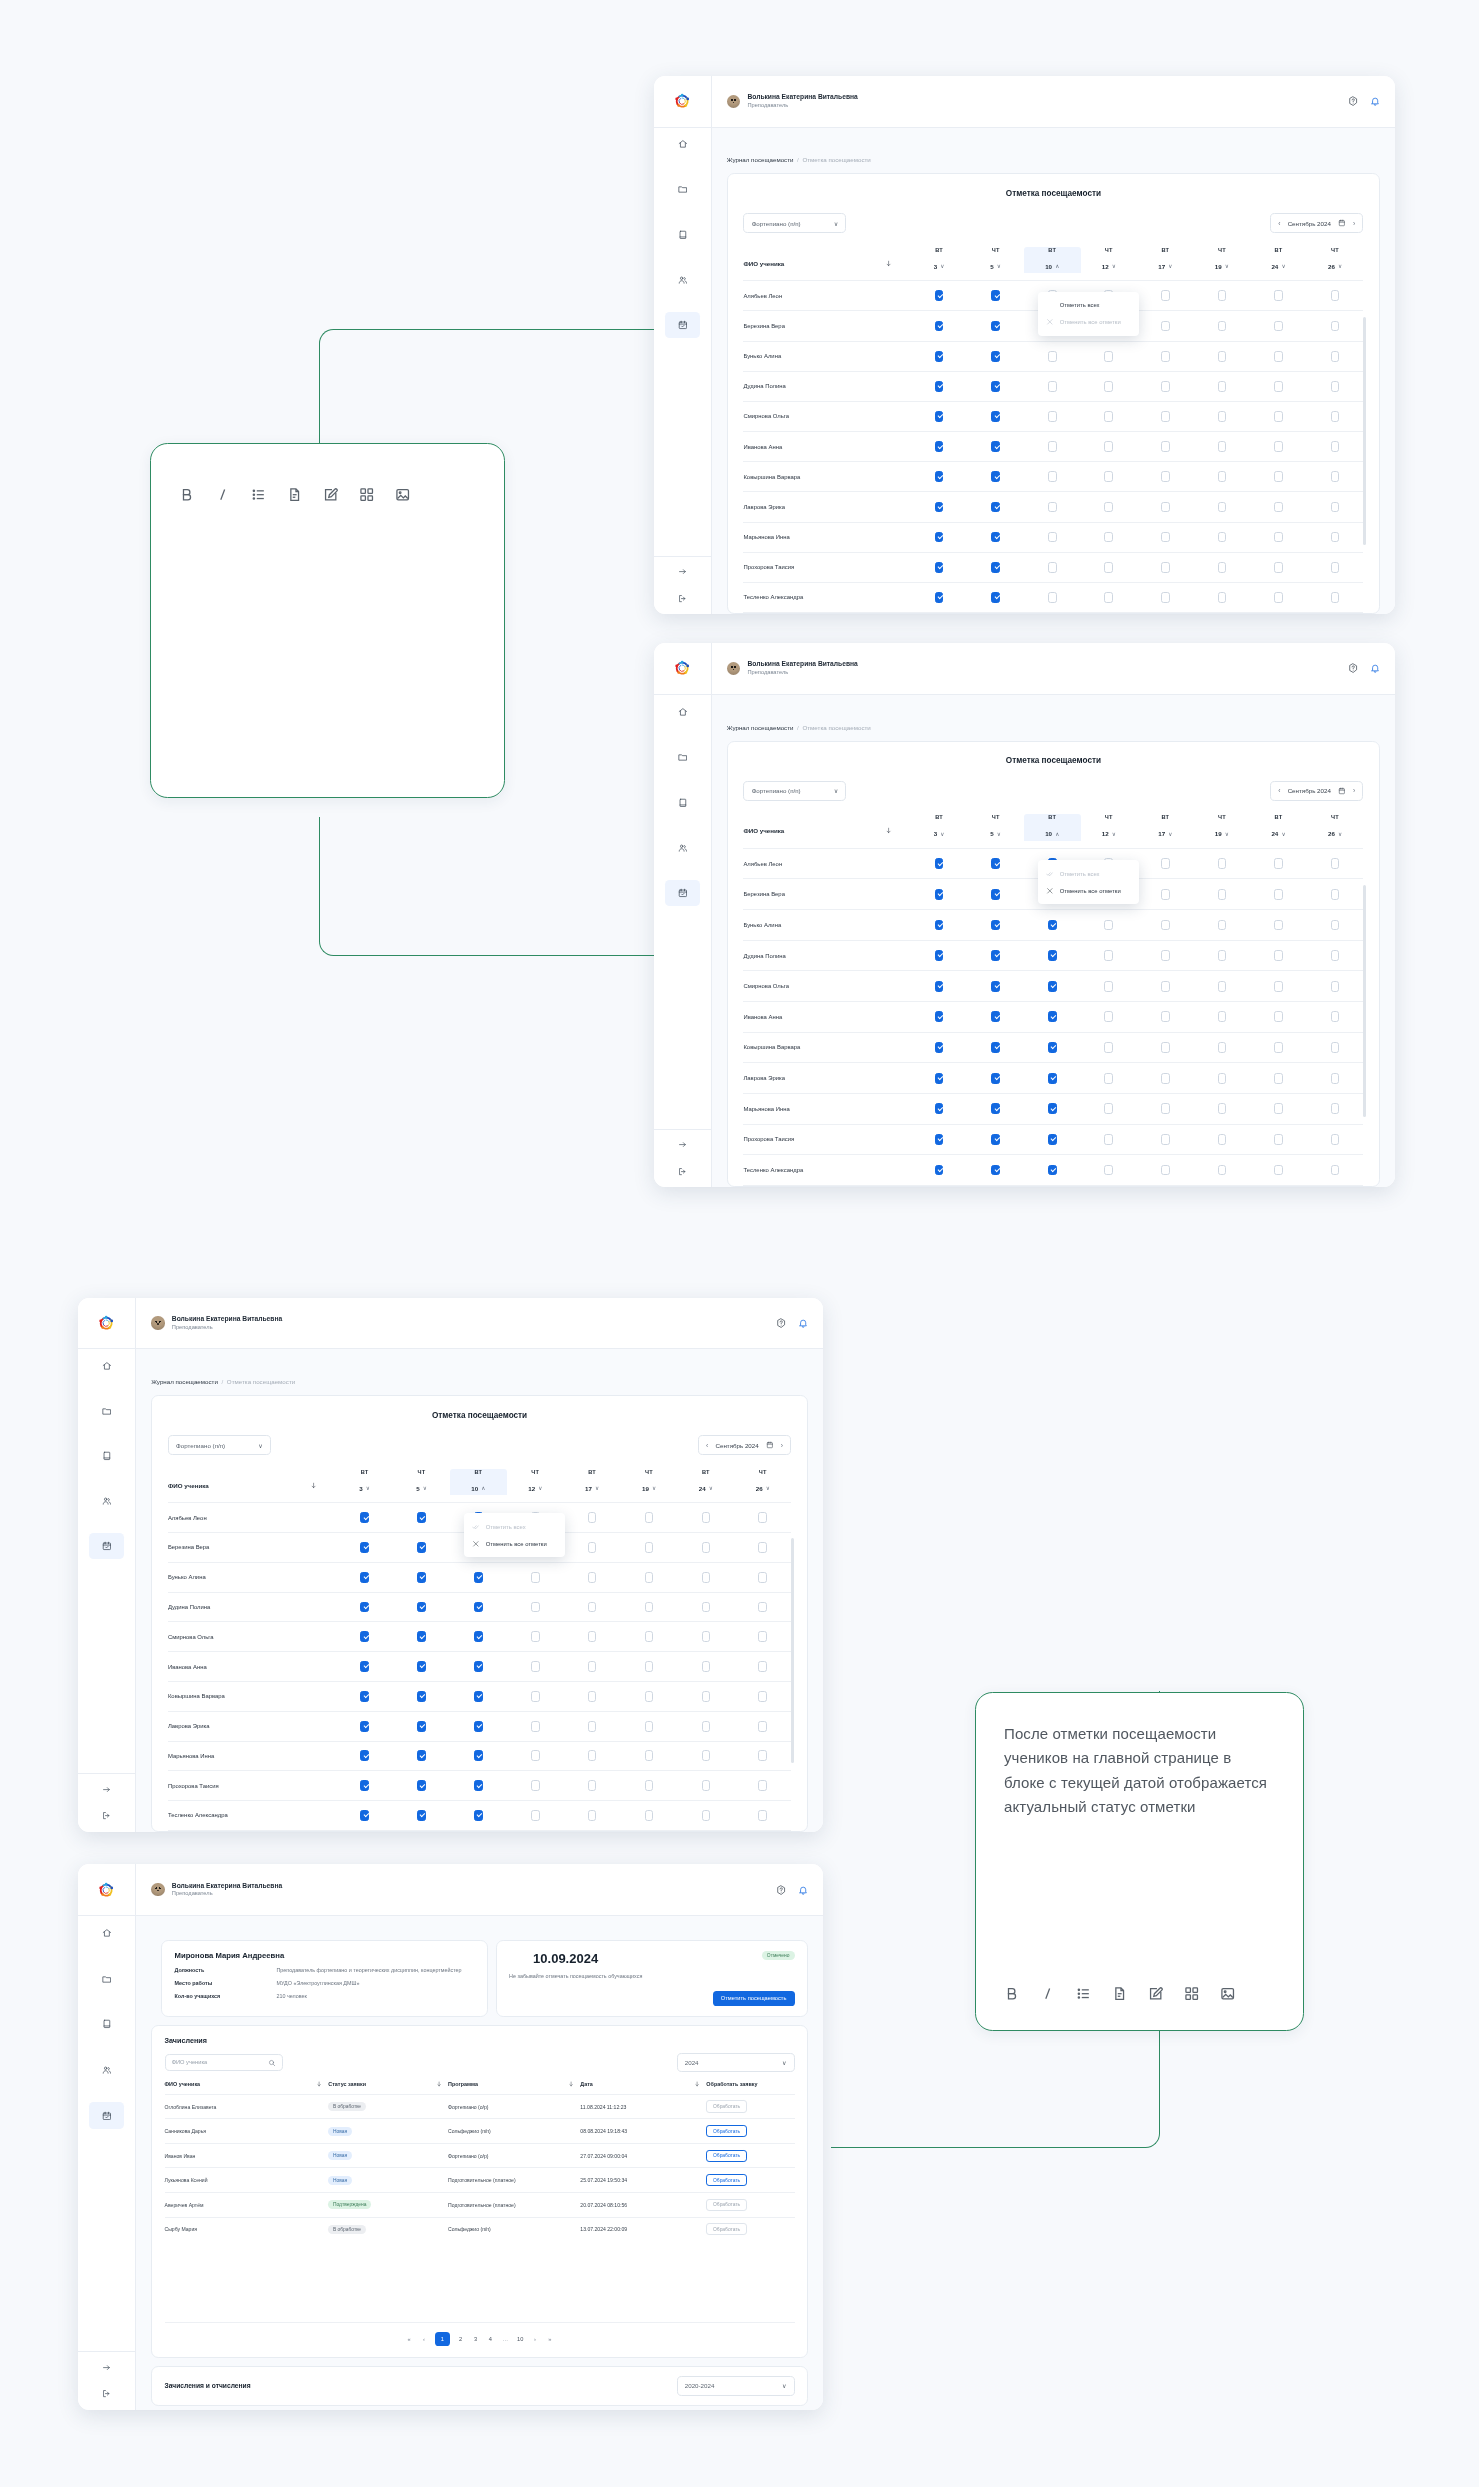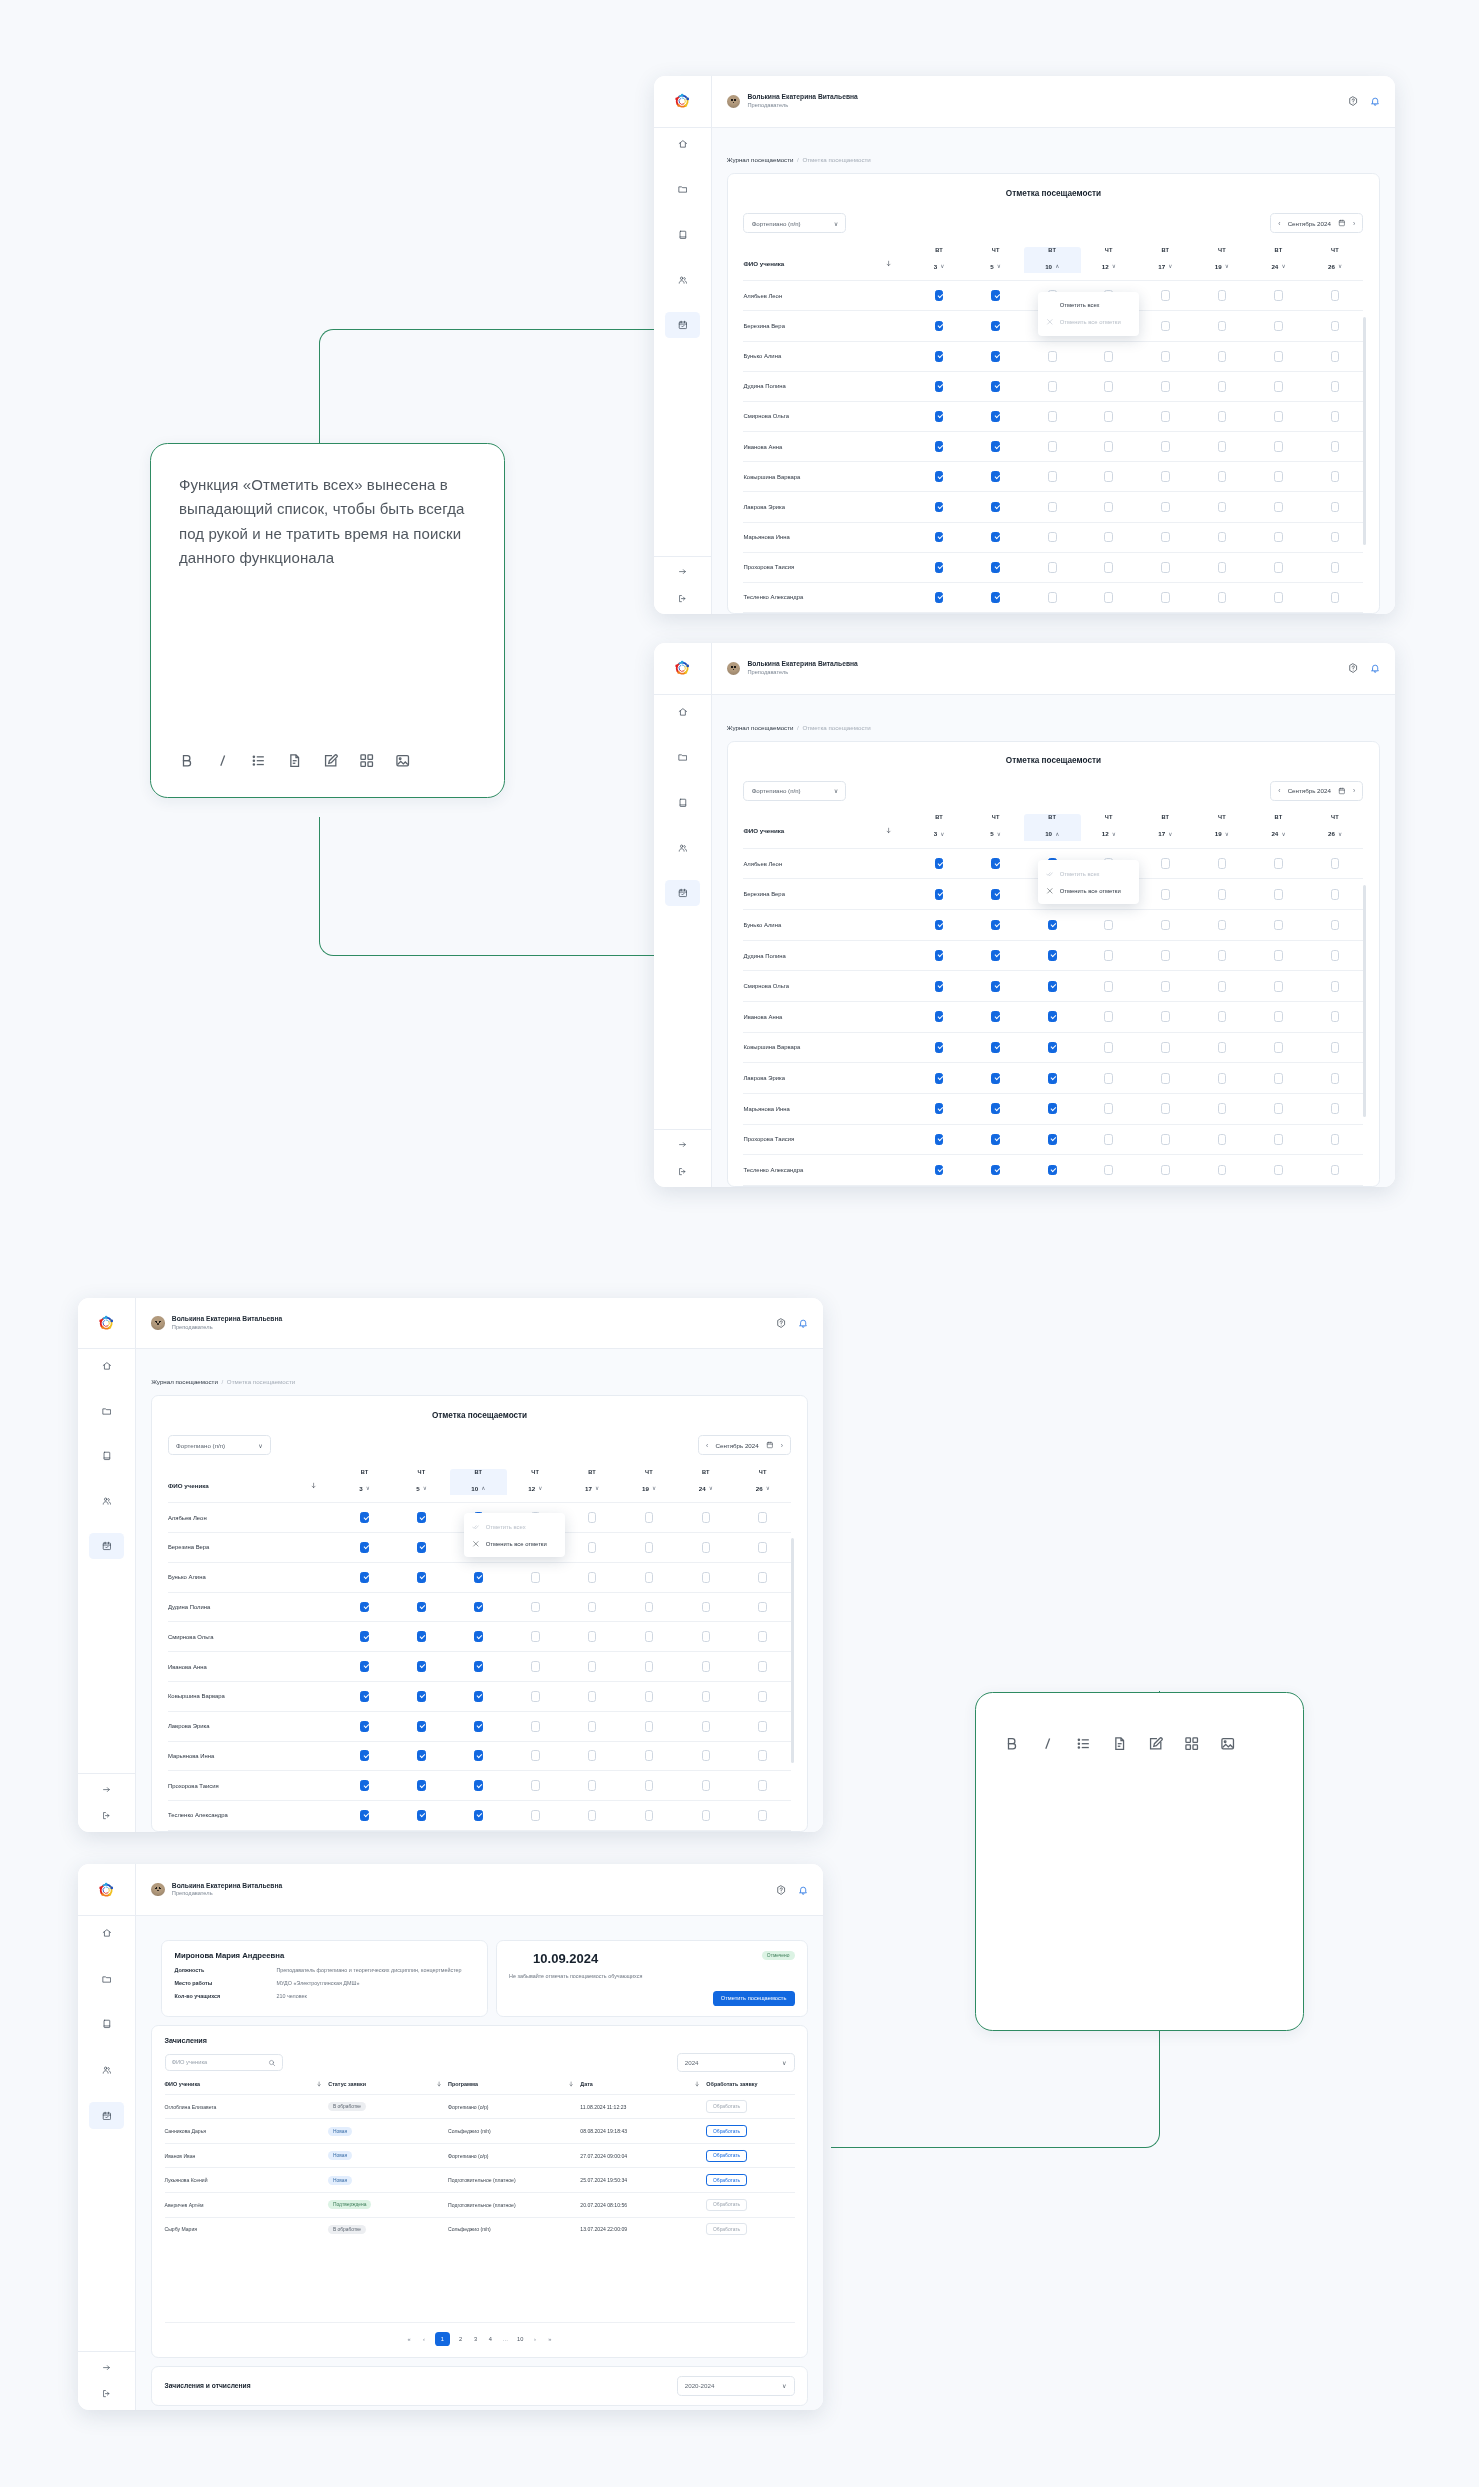"Функция «Отметить всех» вынесена в" div.note-text { html: <div>Функция «Отметить всех» вынесена в выпадающий список, чтобы быть всегда под рукой и не тратить время на поиски данного функционала</div> -> none }
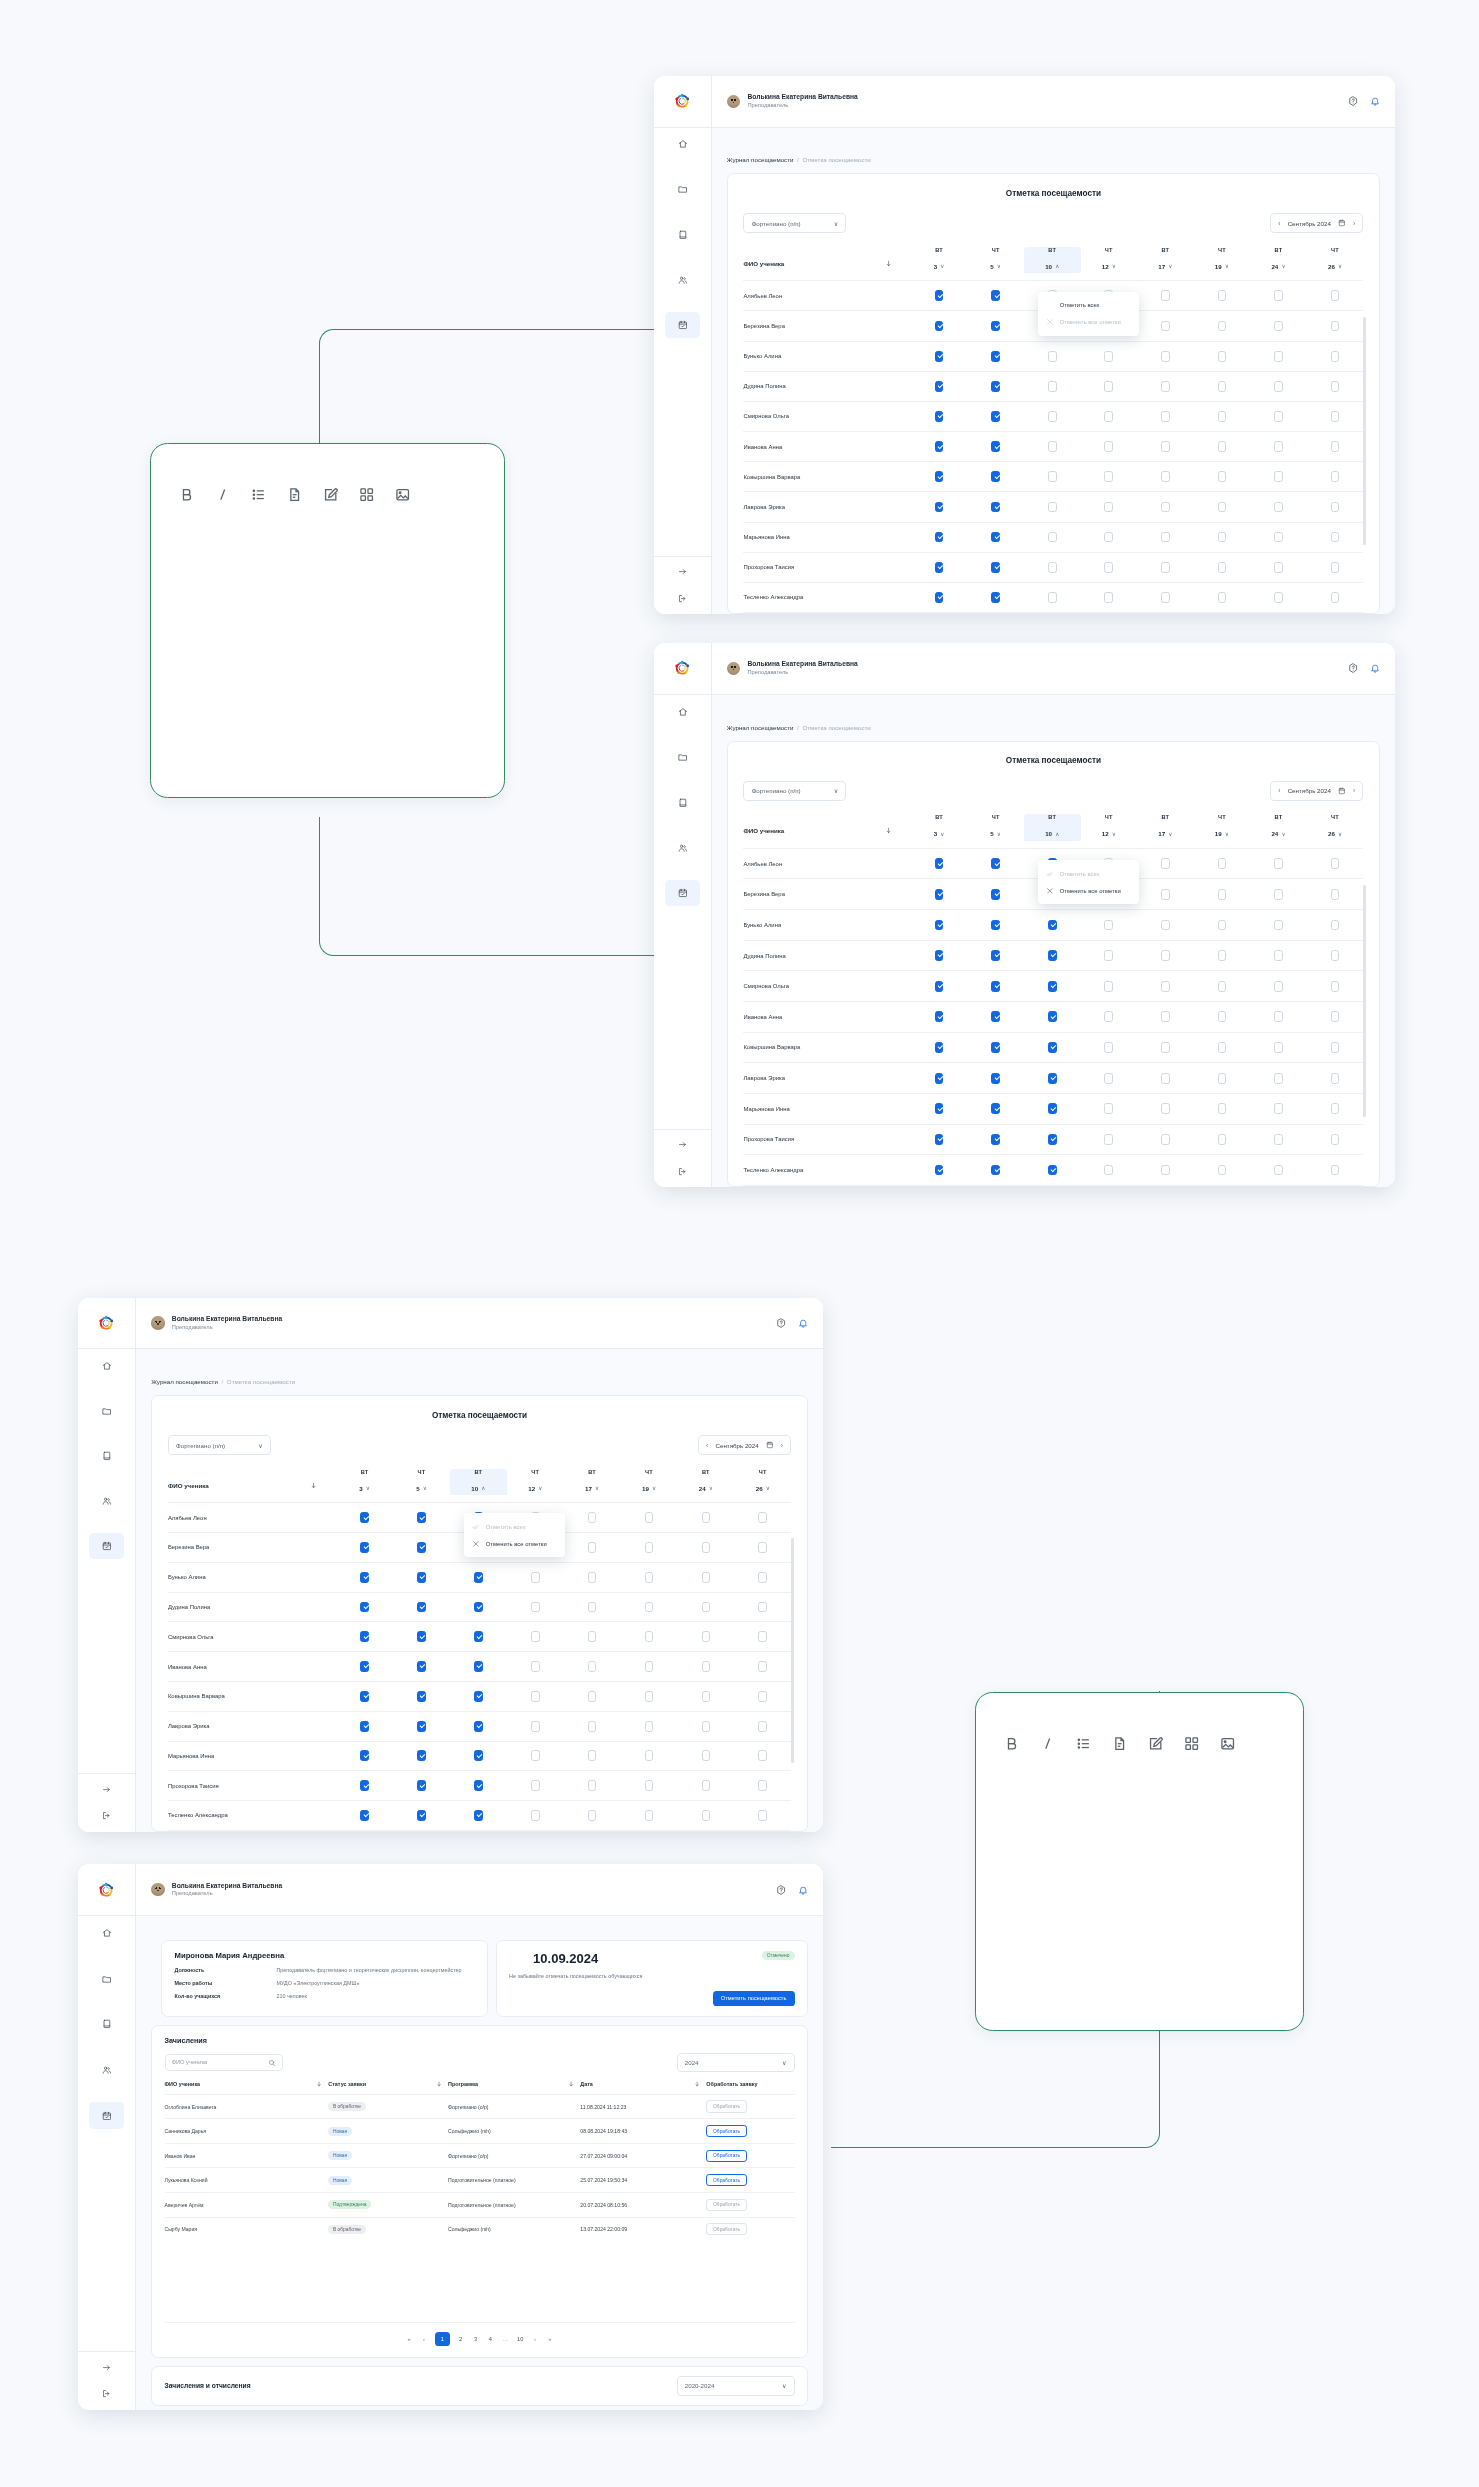"После отметки посещаемости учеников на" div.note-text { html: none -> <div>После отметки посещаемости учеников на главной странице в блоке с текущей датой отображается актуальный статус отметки</div> }
